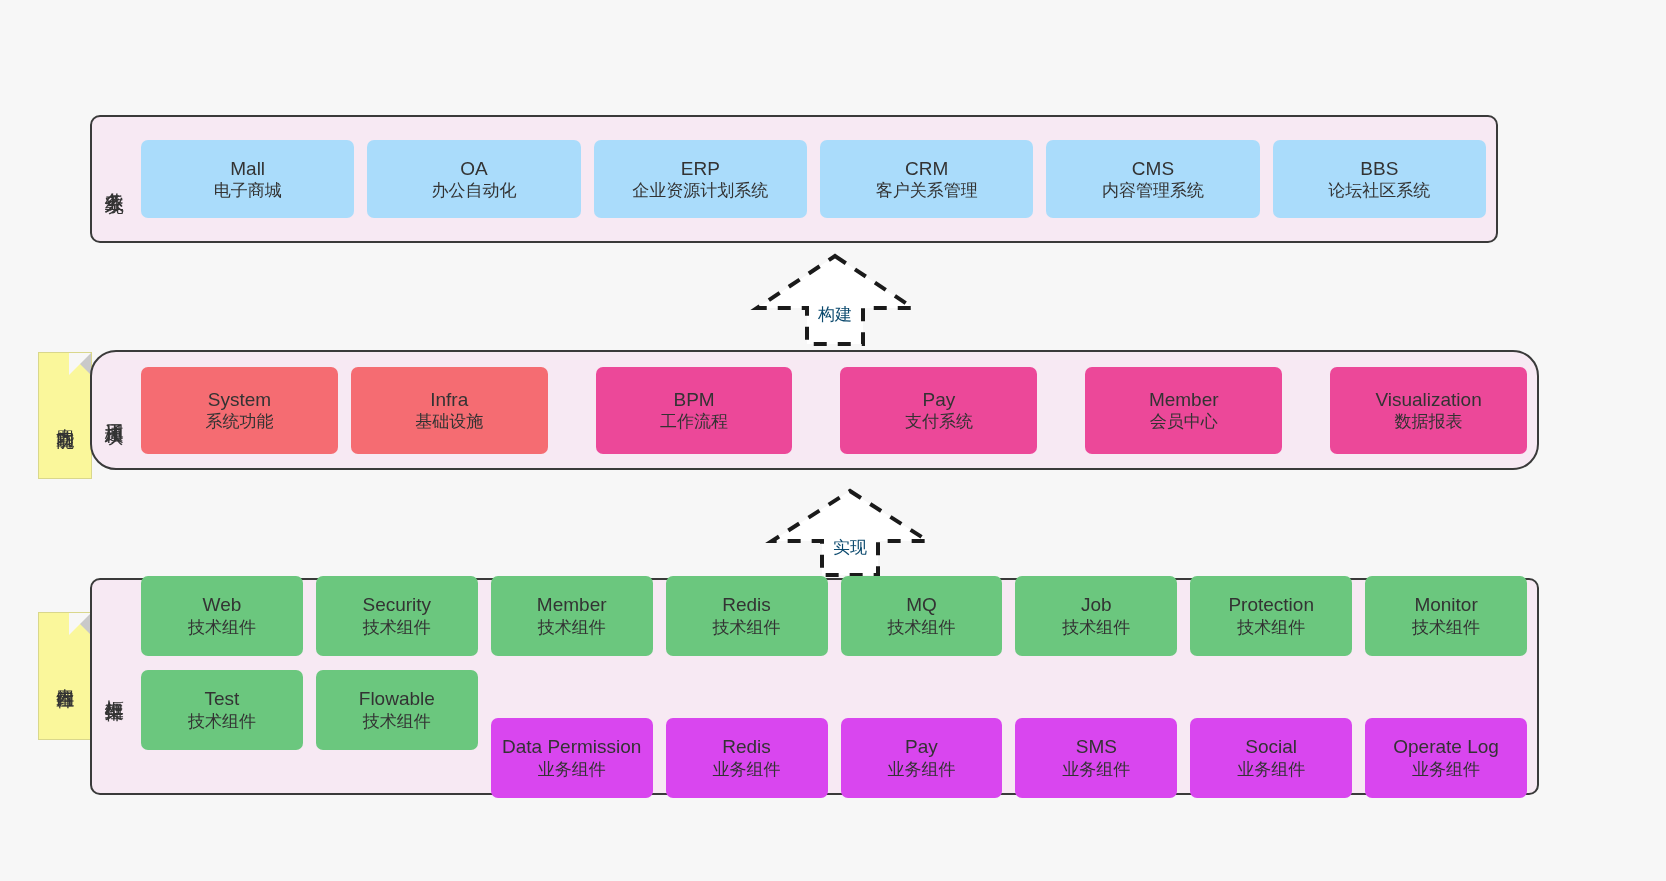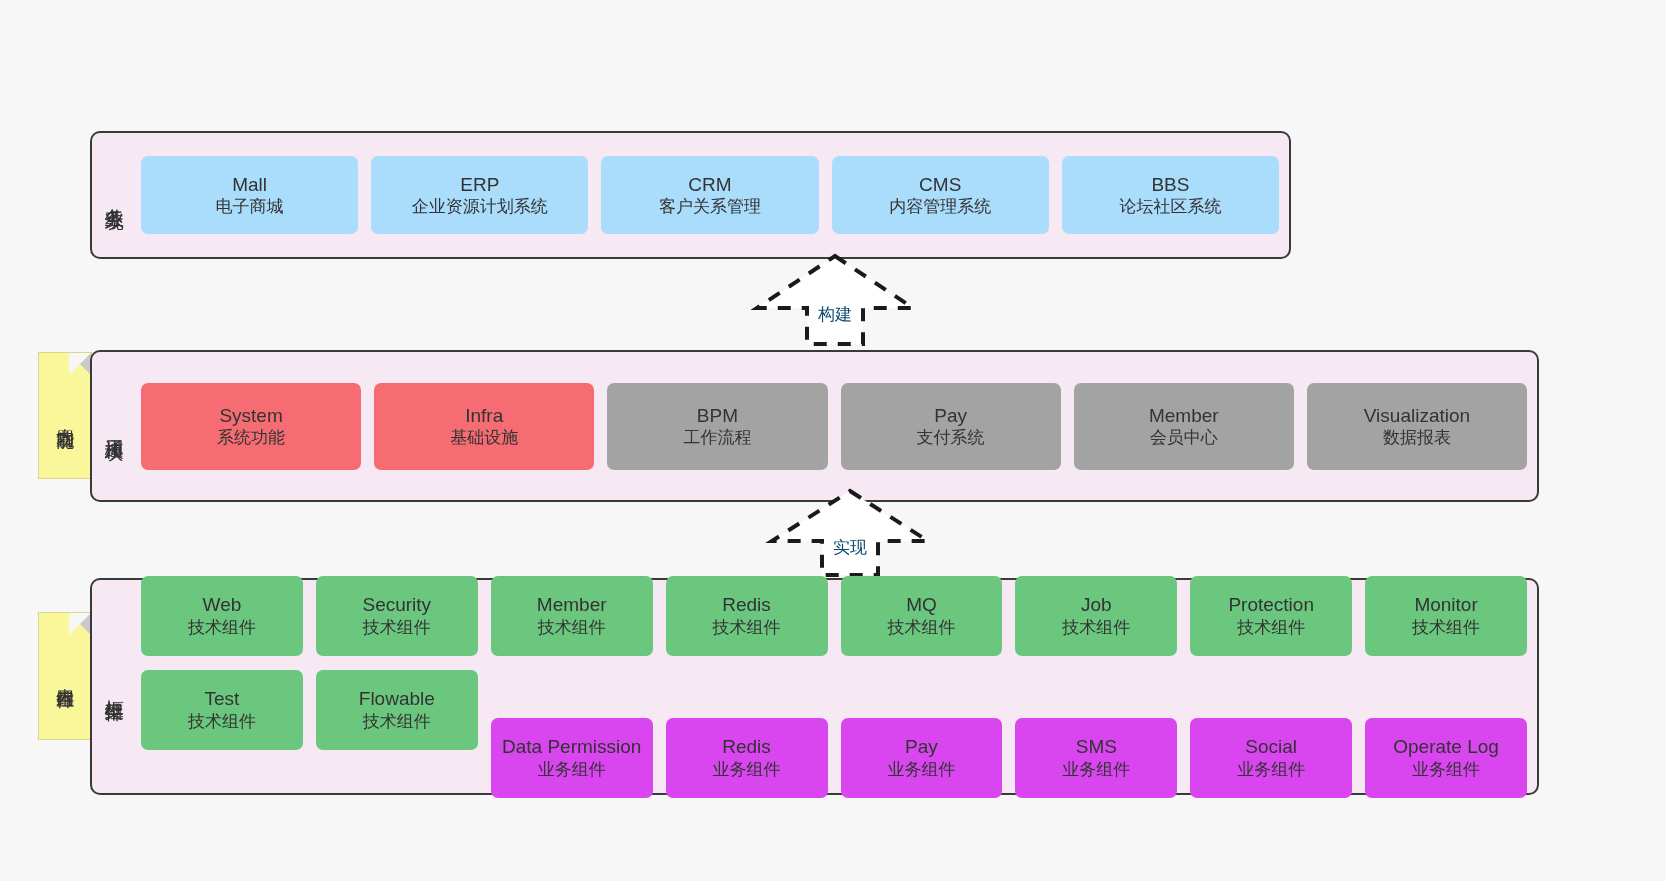"Mall" #section-business { top: 131px -> 115px; width: 1201px -> 1408px }
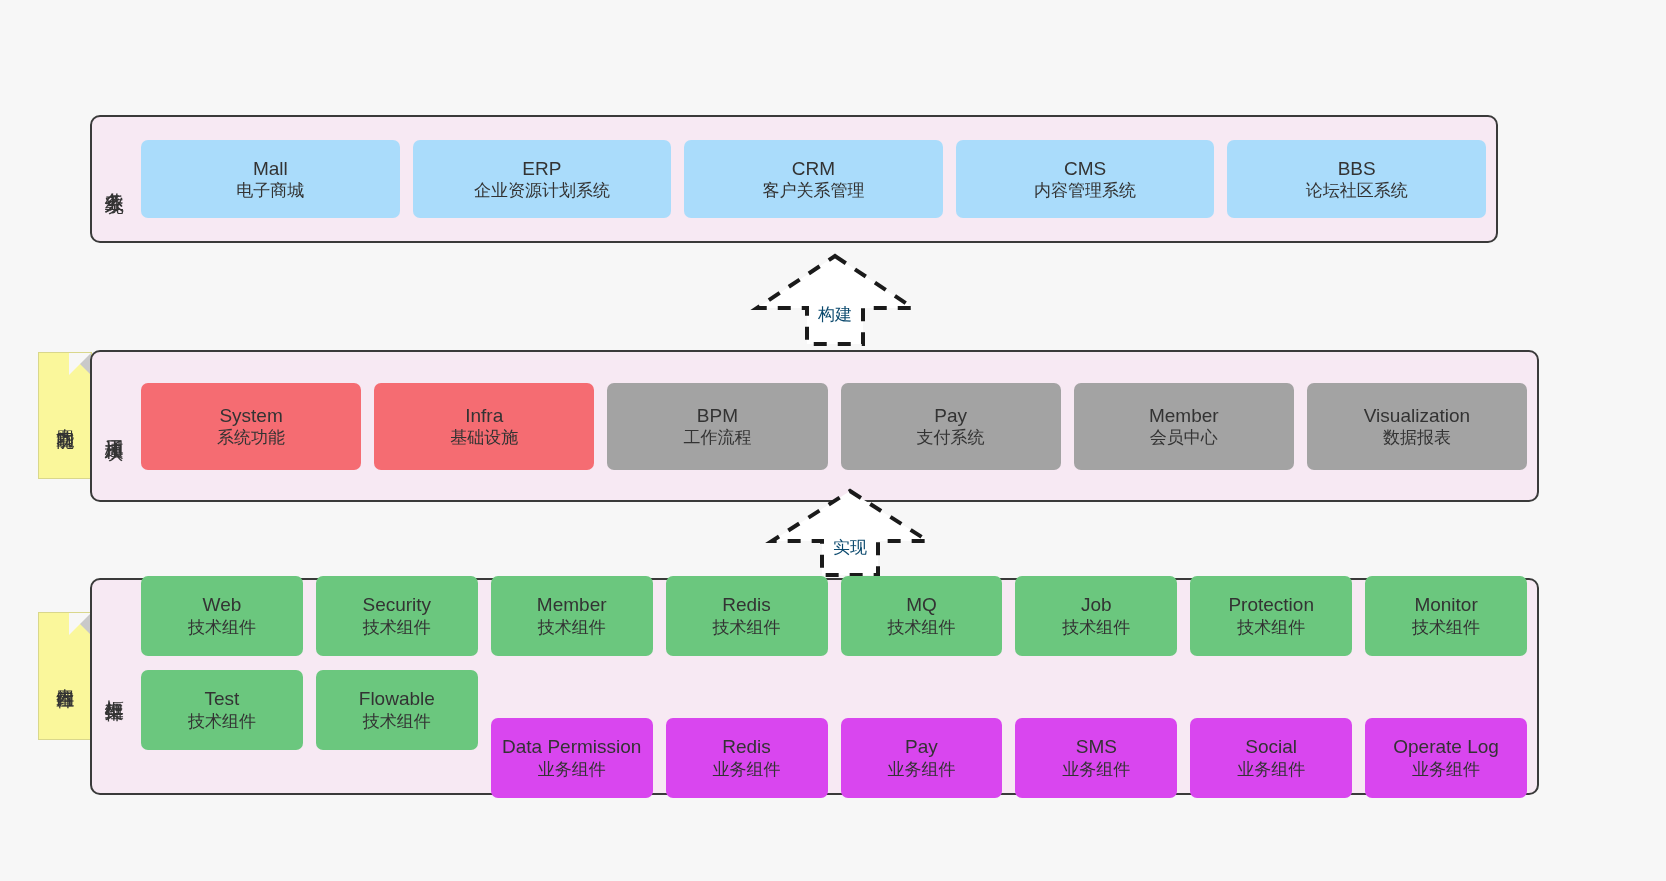"OA" div.card { html: none -> <div> <div>OA</div> <div>办公自动化</div> </div> }
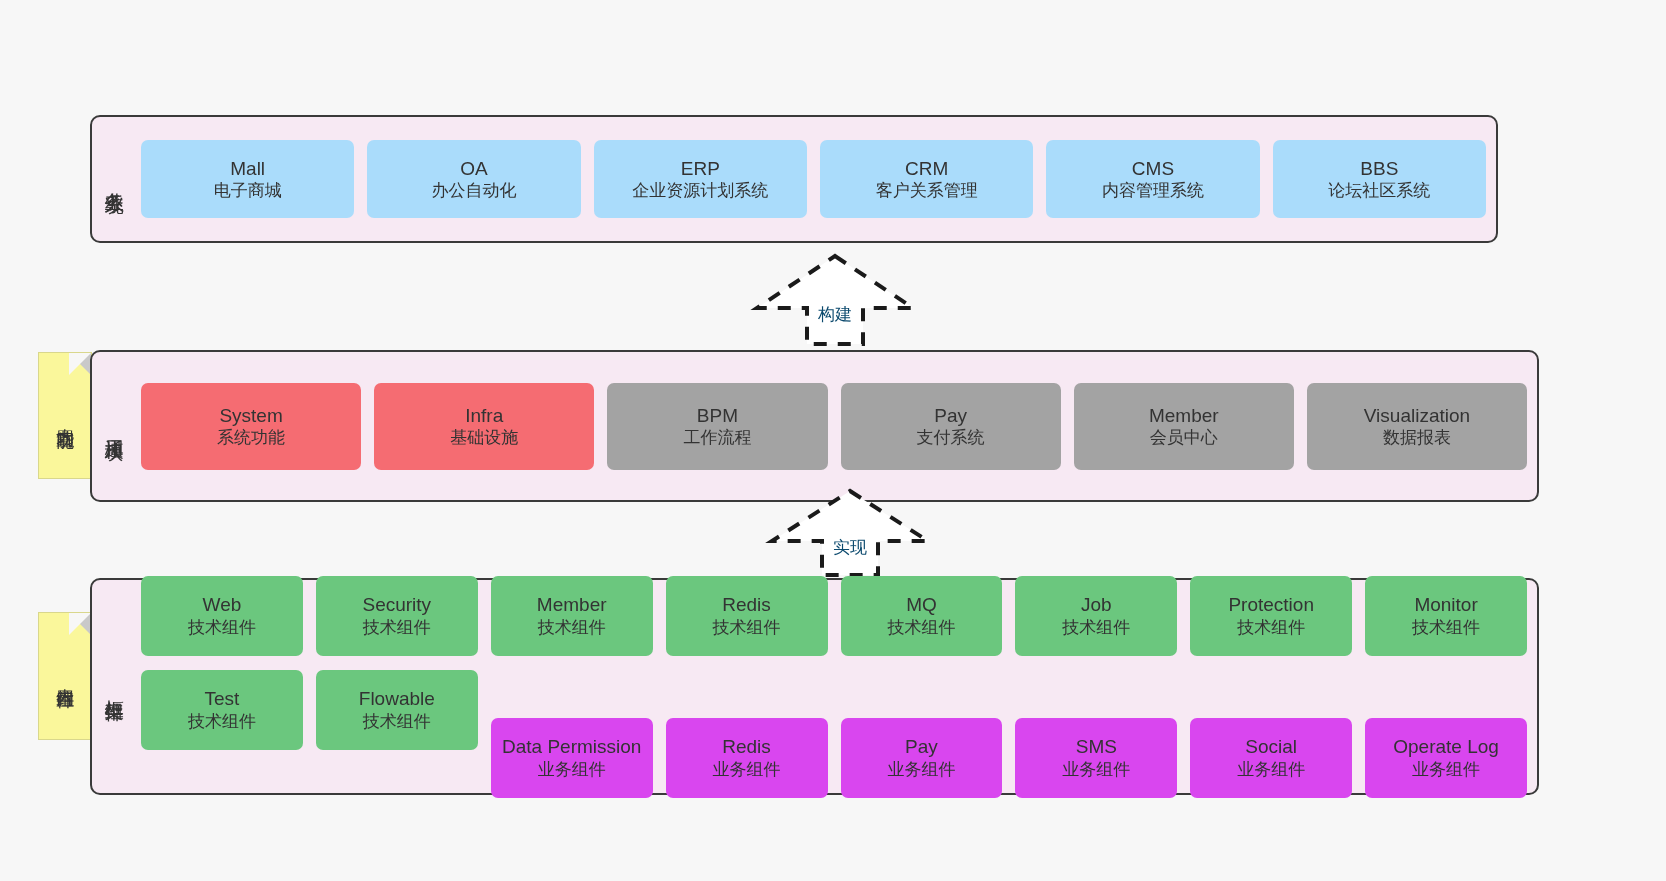"System" #section-modules { border-radius: none -> 26px; height: 152px -> 120px }
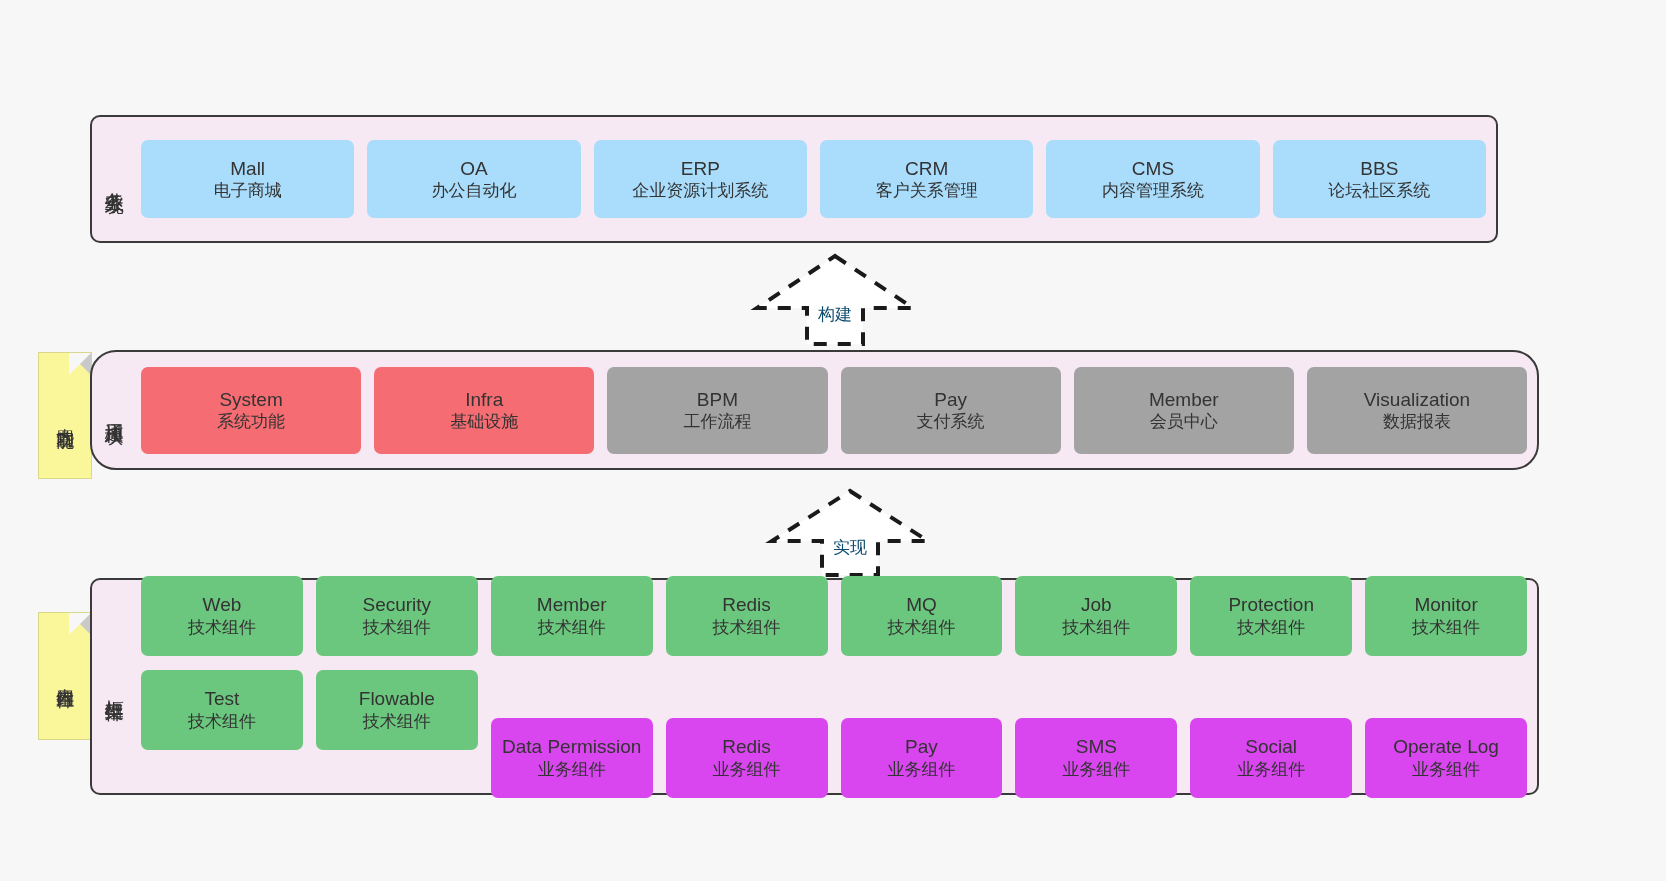"BPM" .c-pink { background: #a3a3a3 -> #ec4899; margin-left: none -> 35px }
